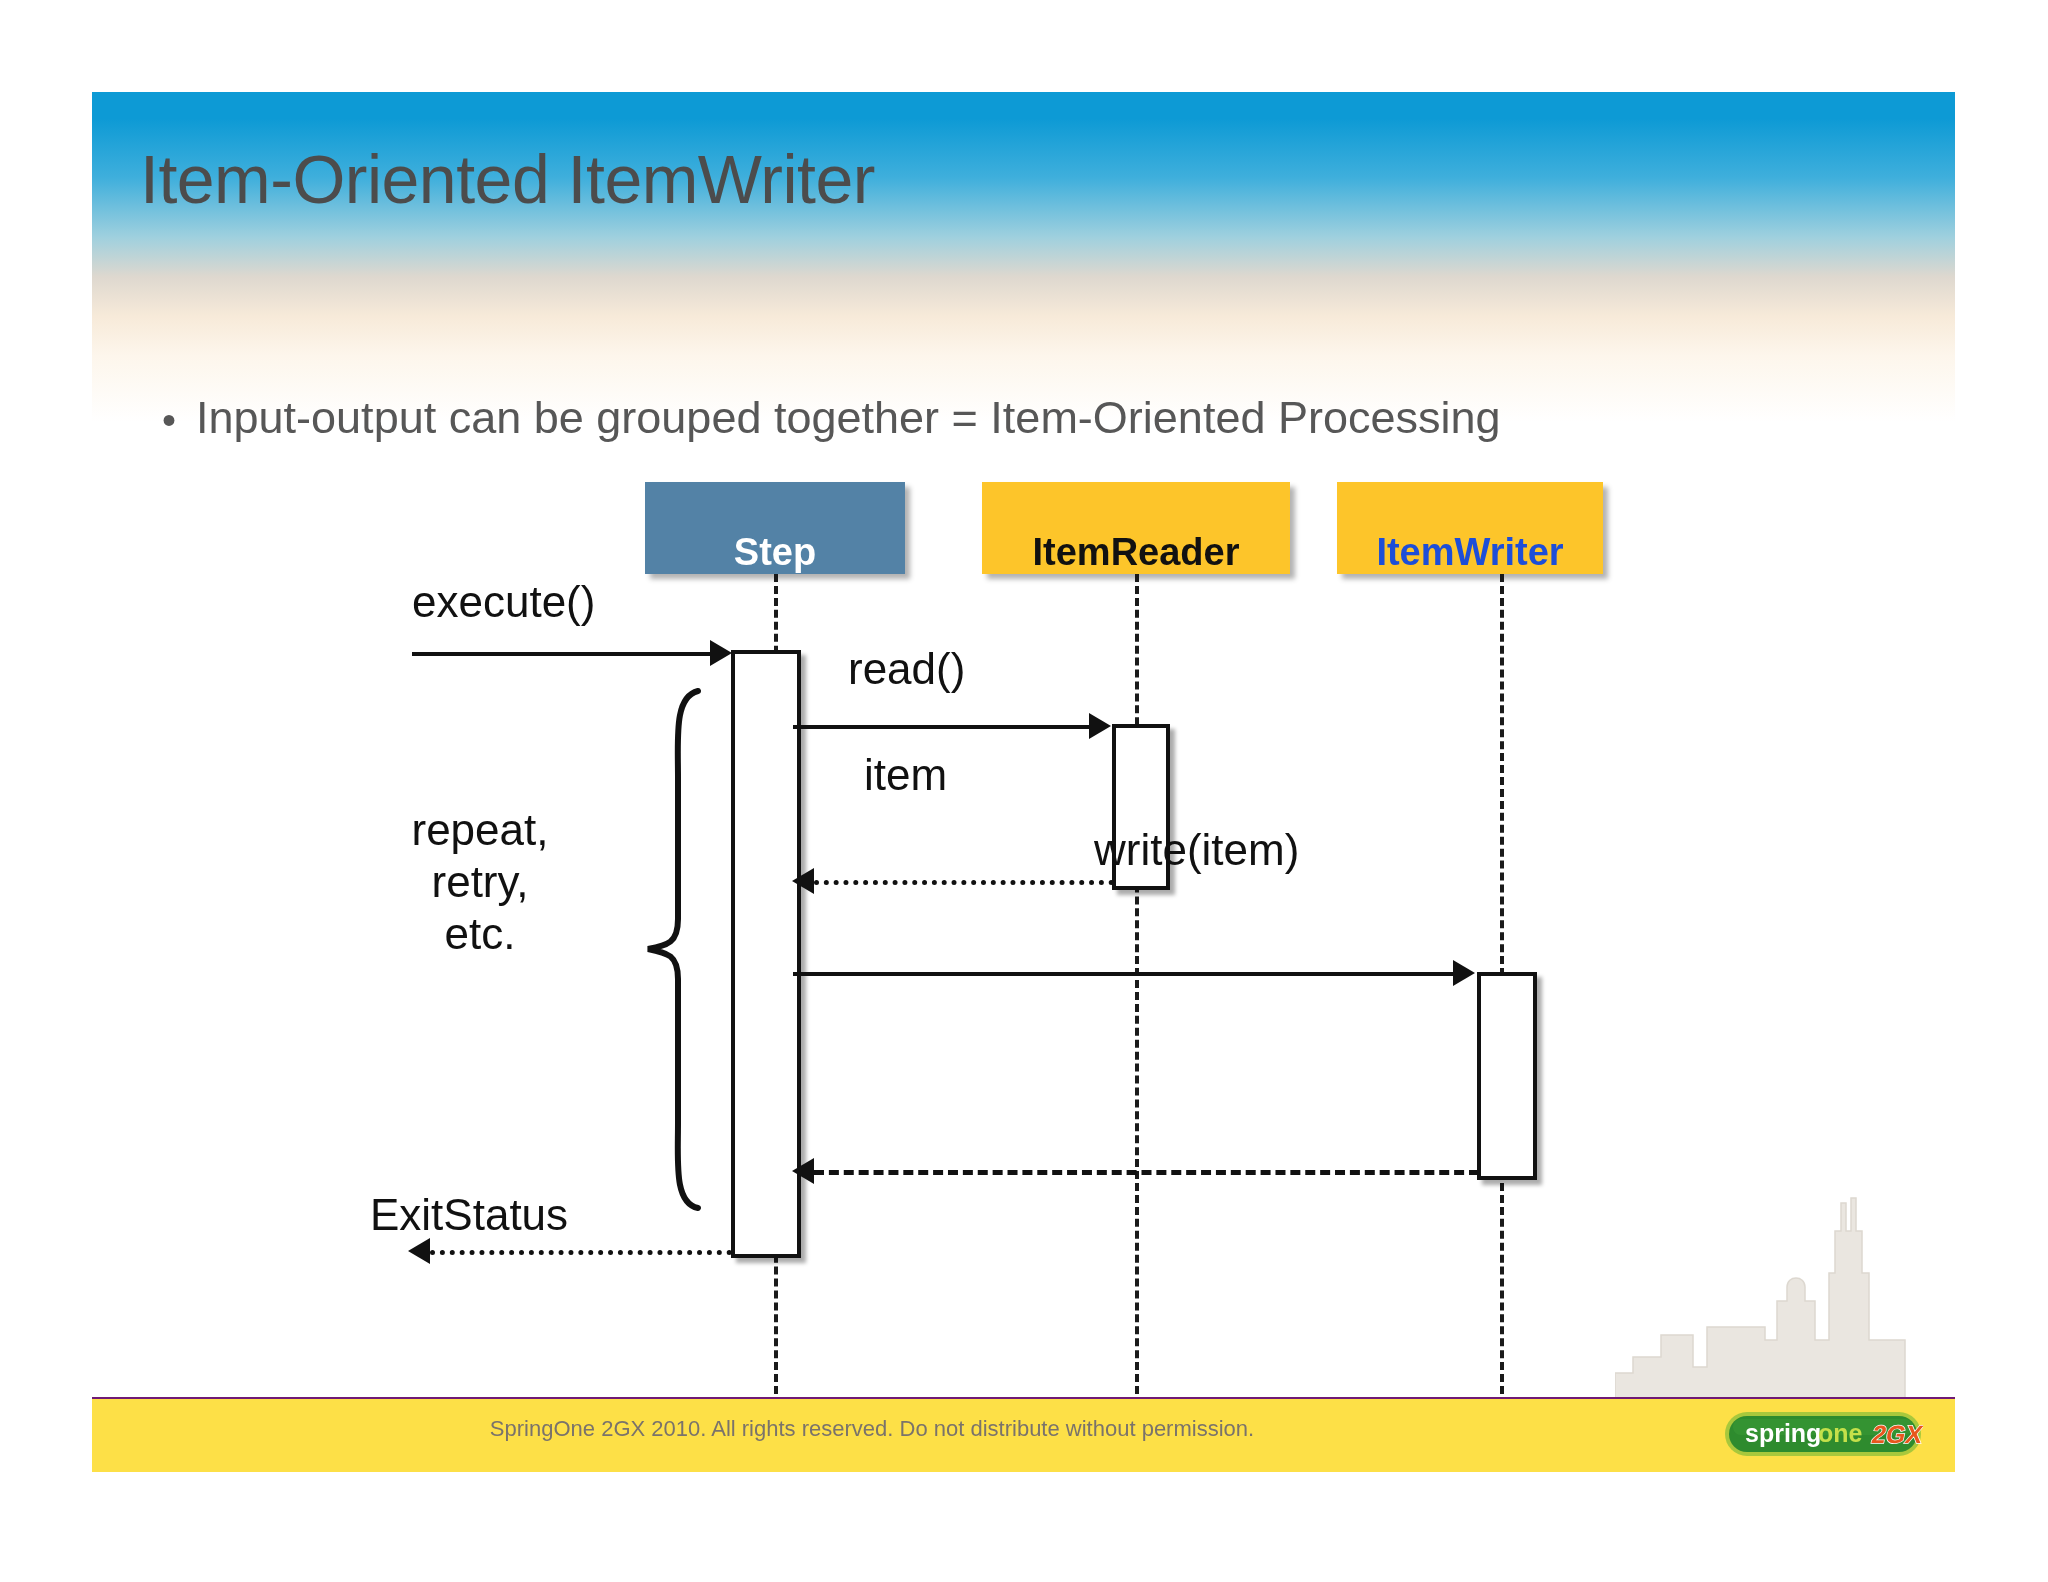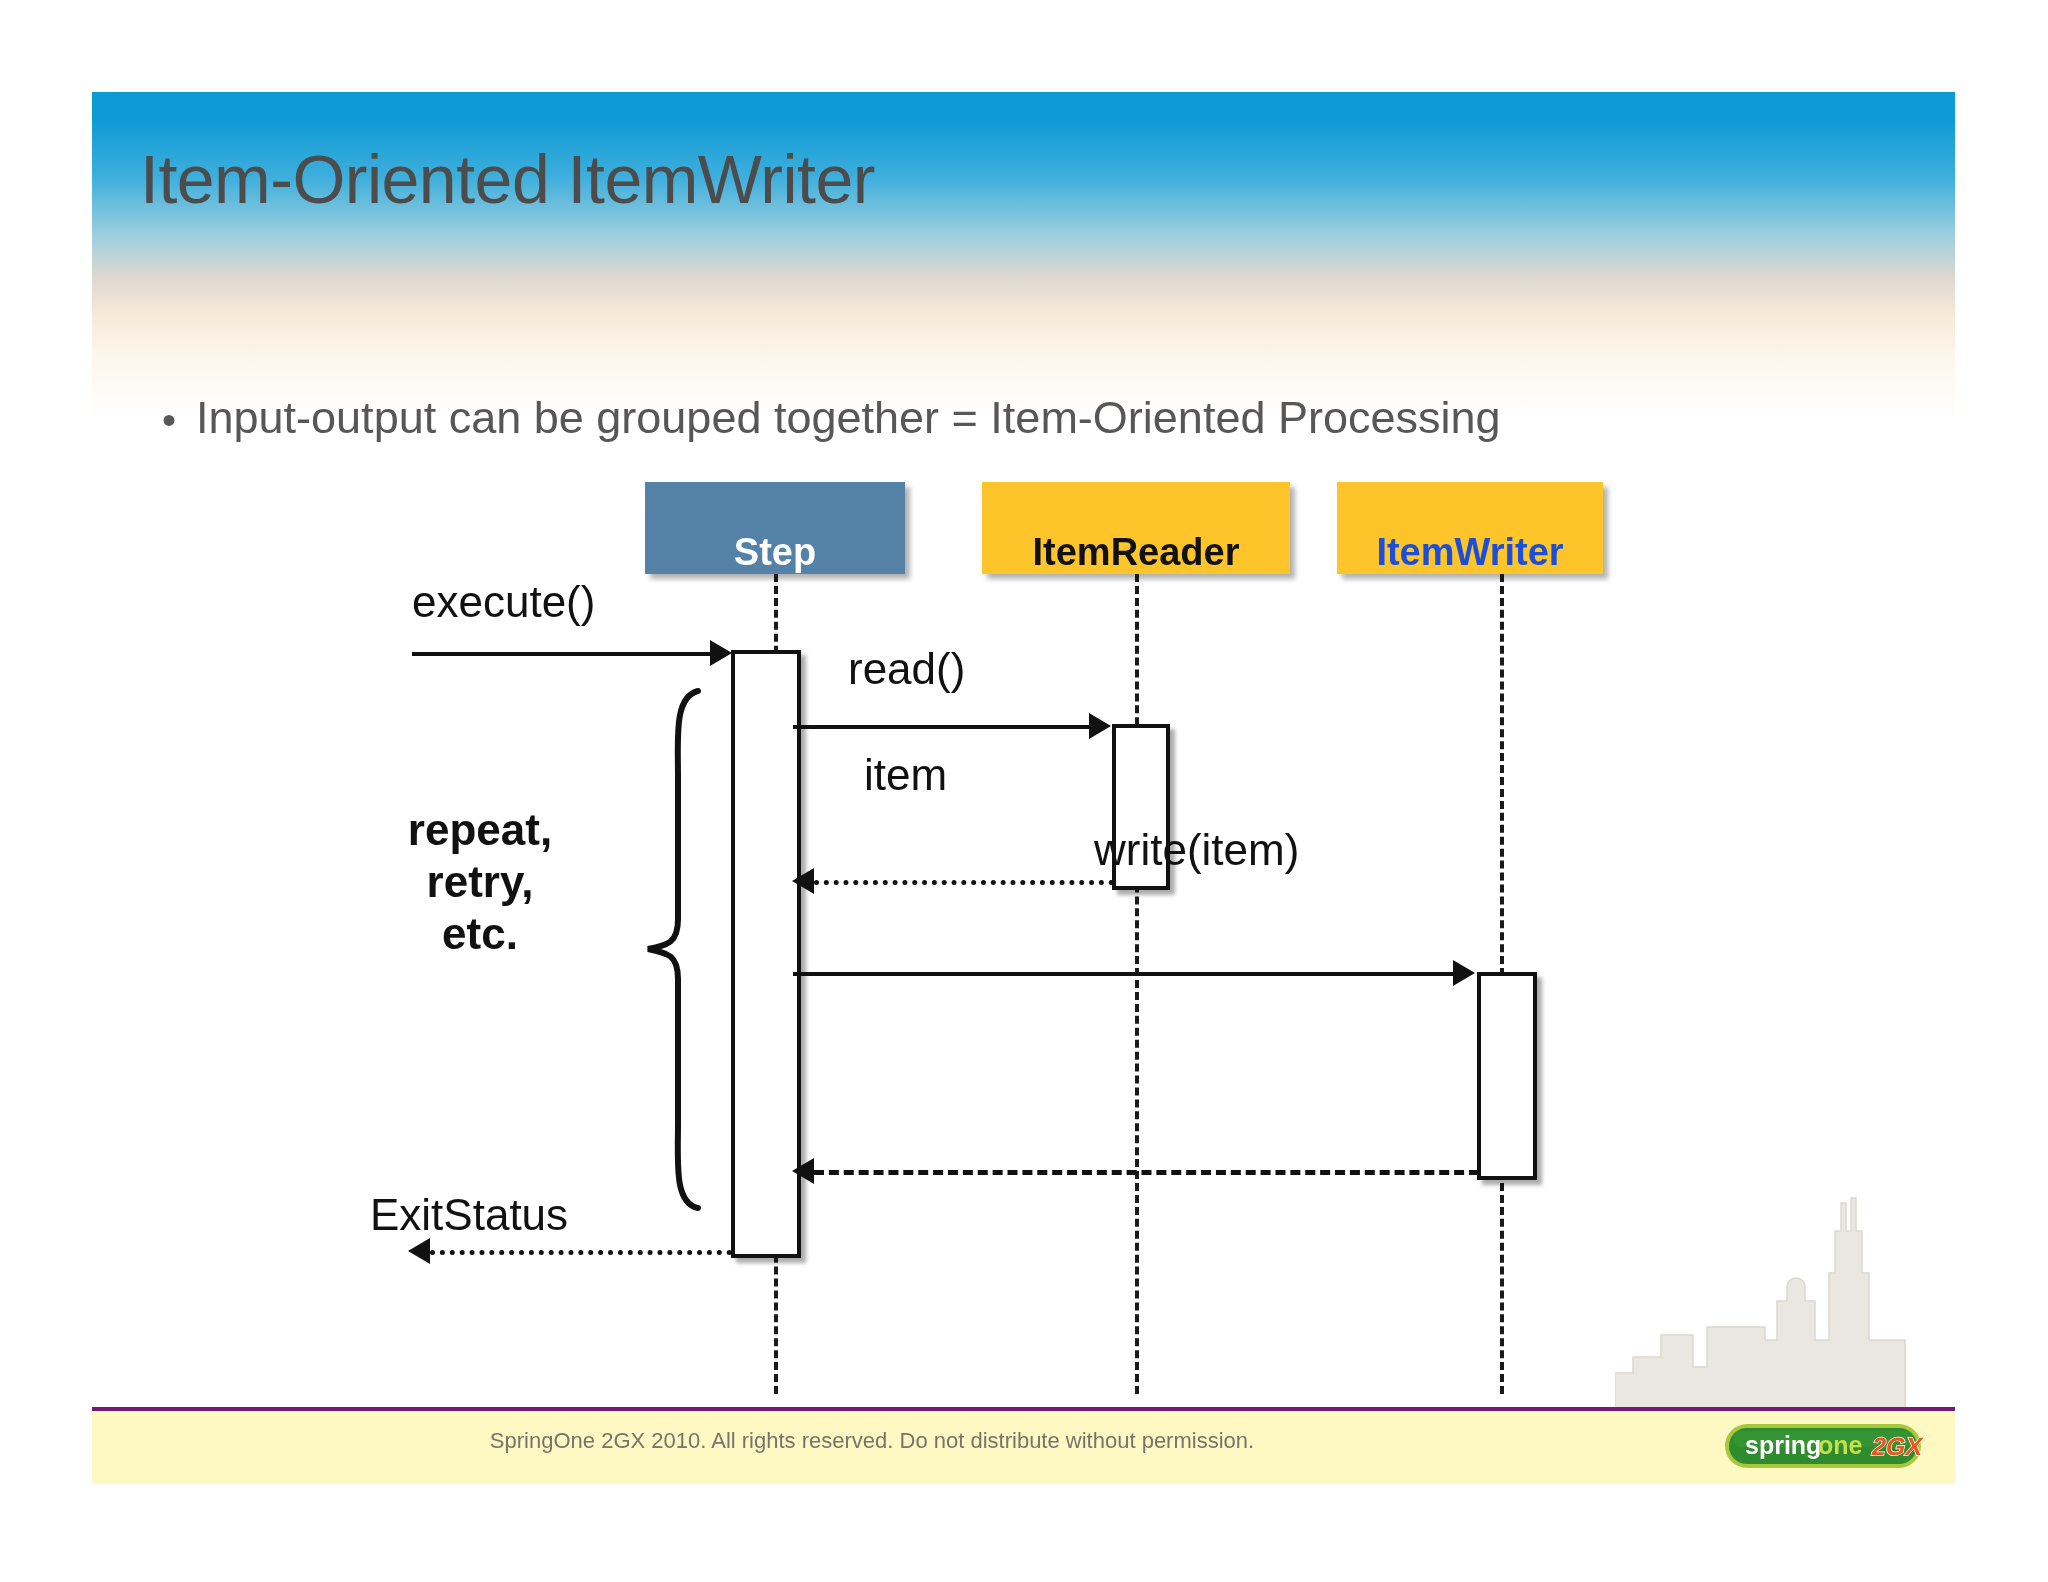"repeat," .sidelabel { font-weight: bold -> none }
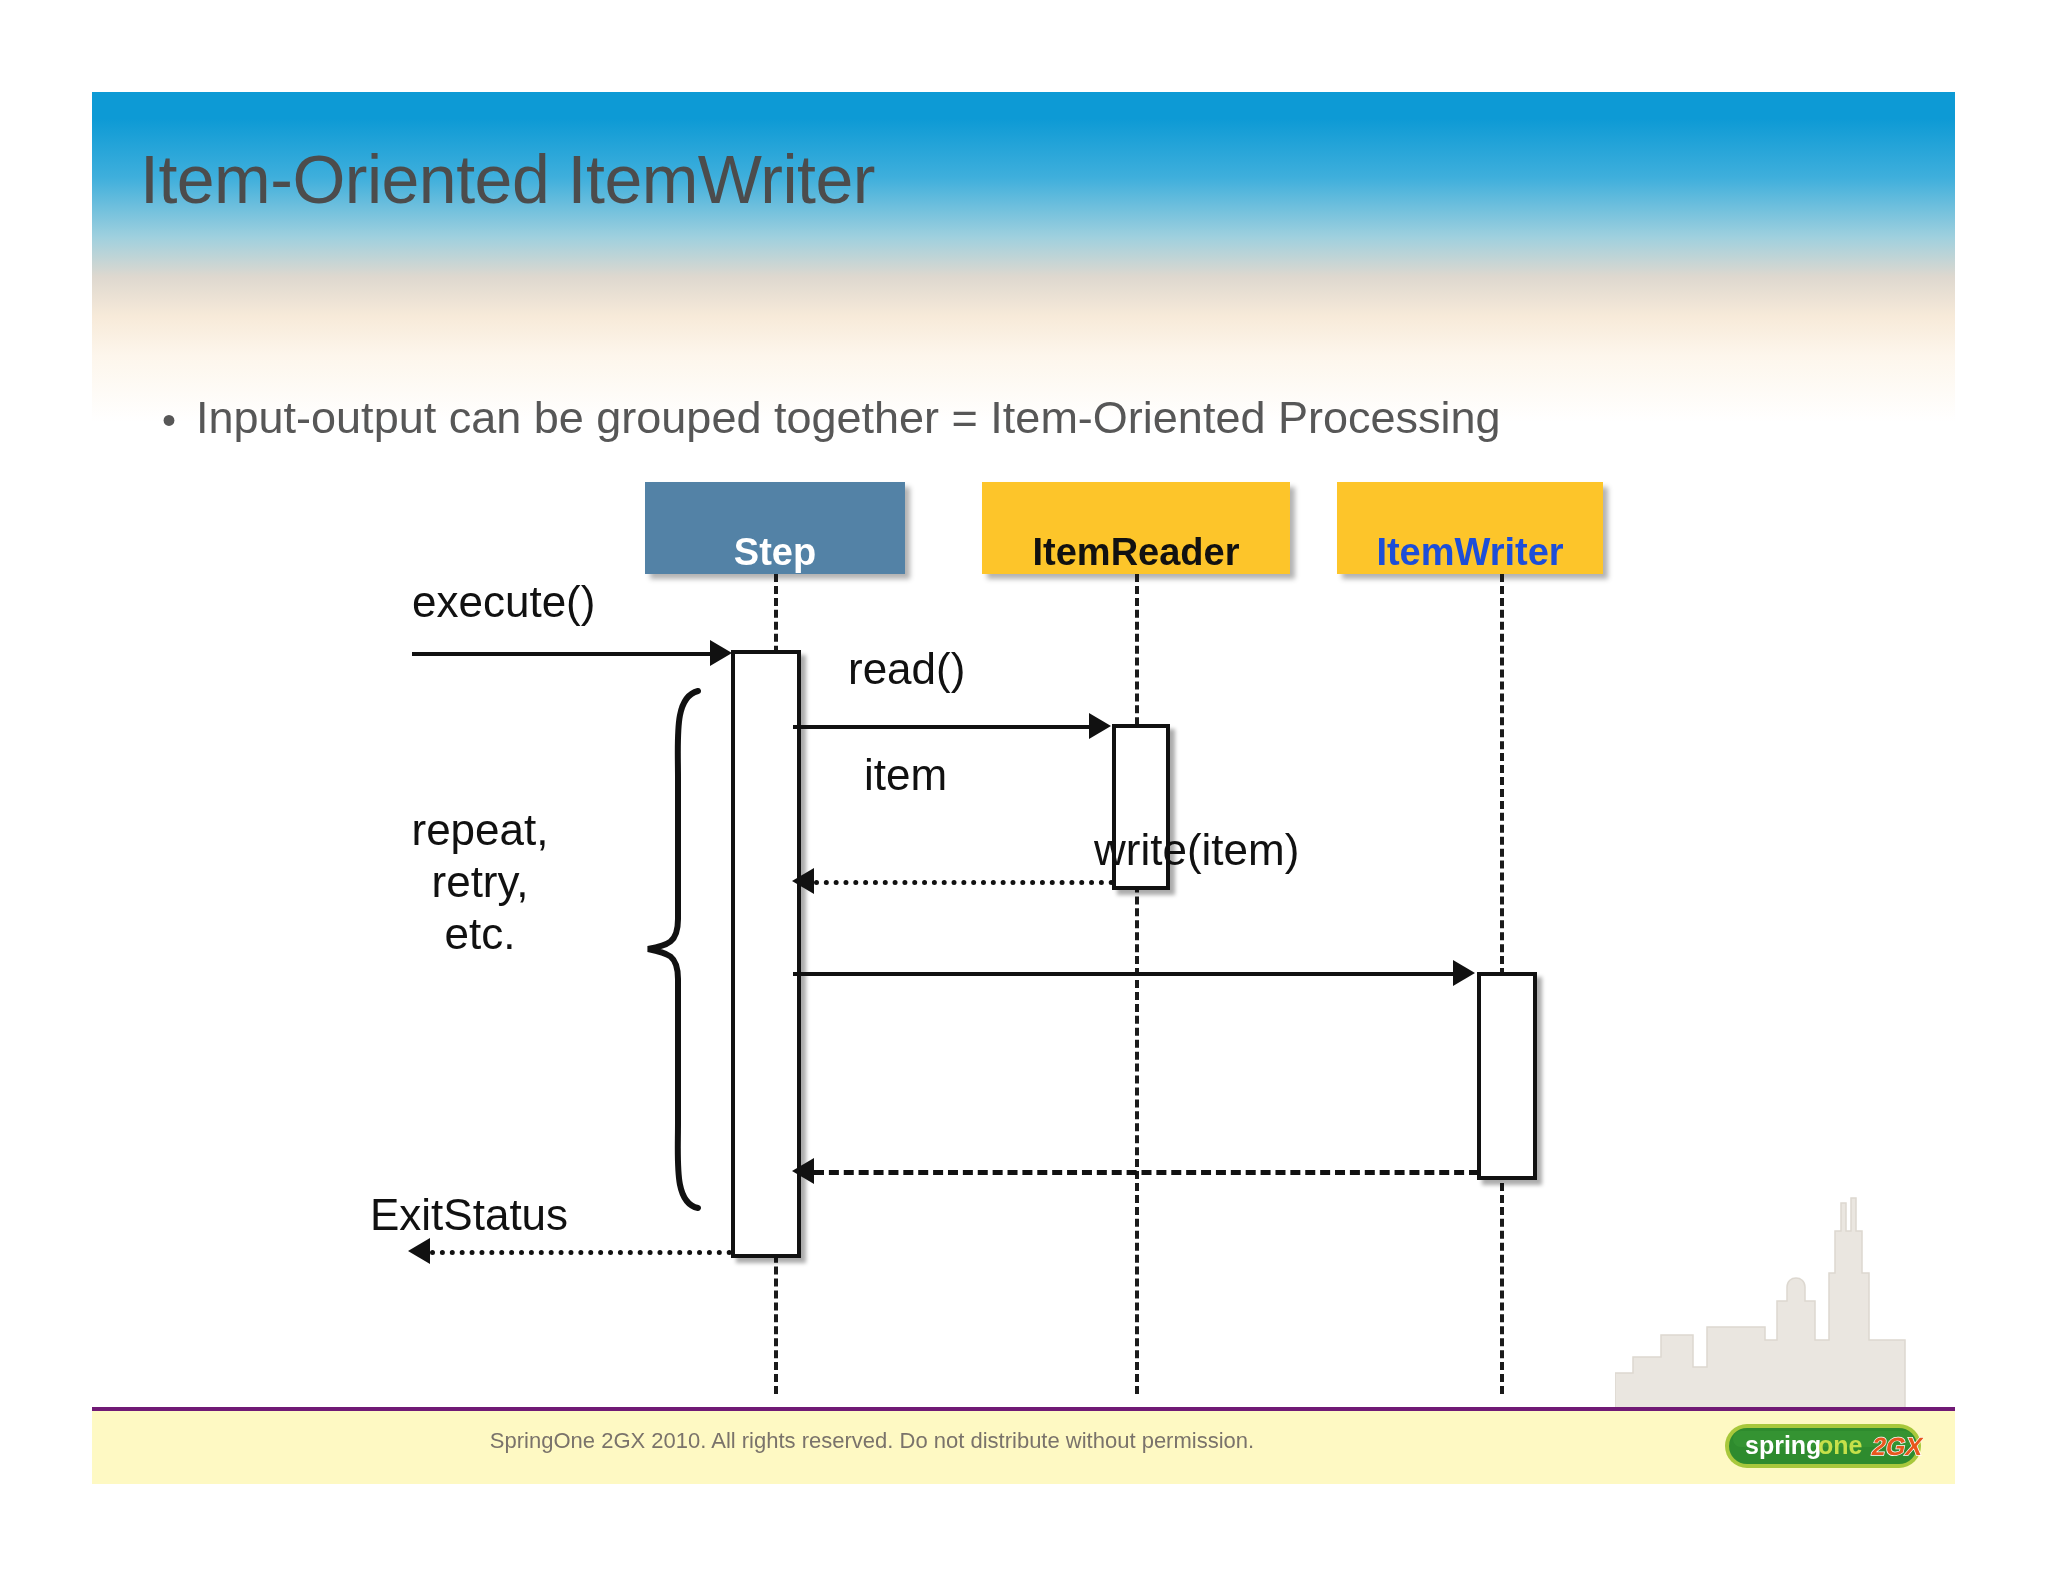"SpringOne 2GX 2010. All rights" #footerband { background: #fef9c3 -> #fde047; border-top: 4px solid #701a75 -> 2px solid #701a75; bottom: 4px -> 16px }
